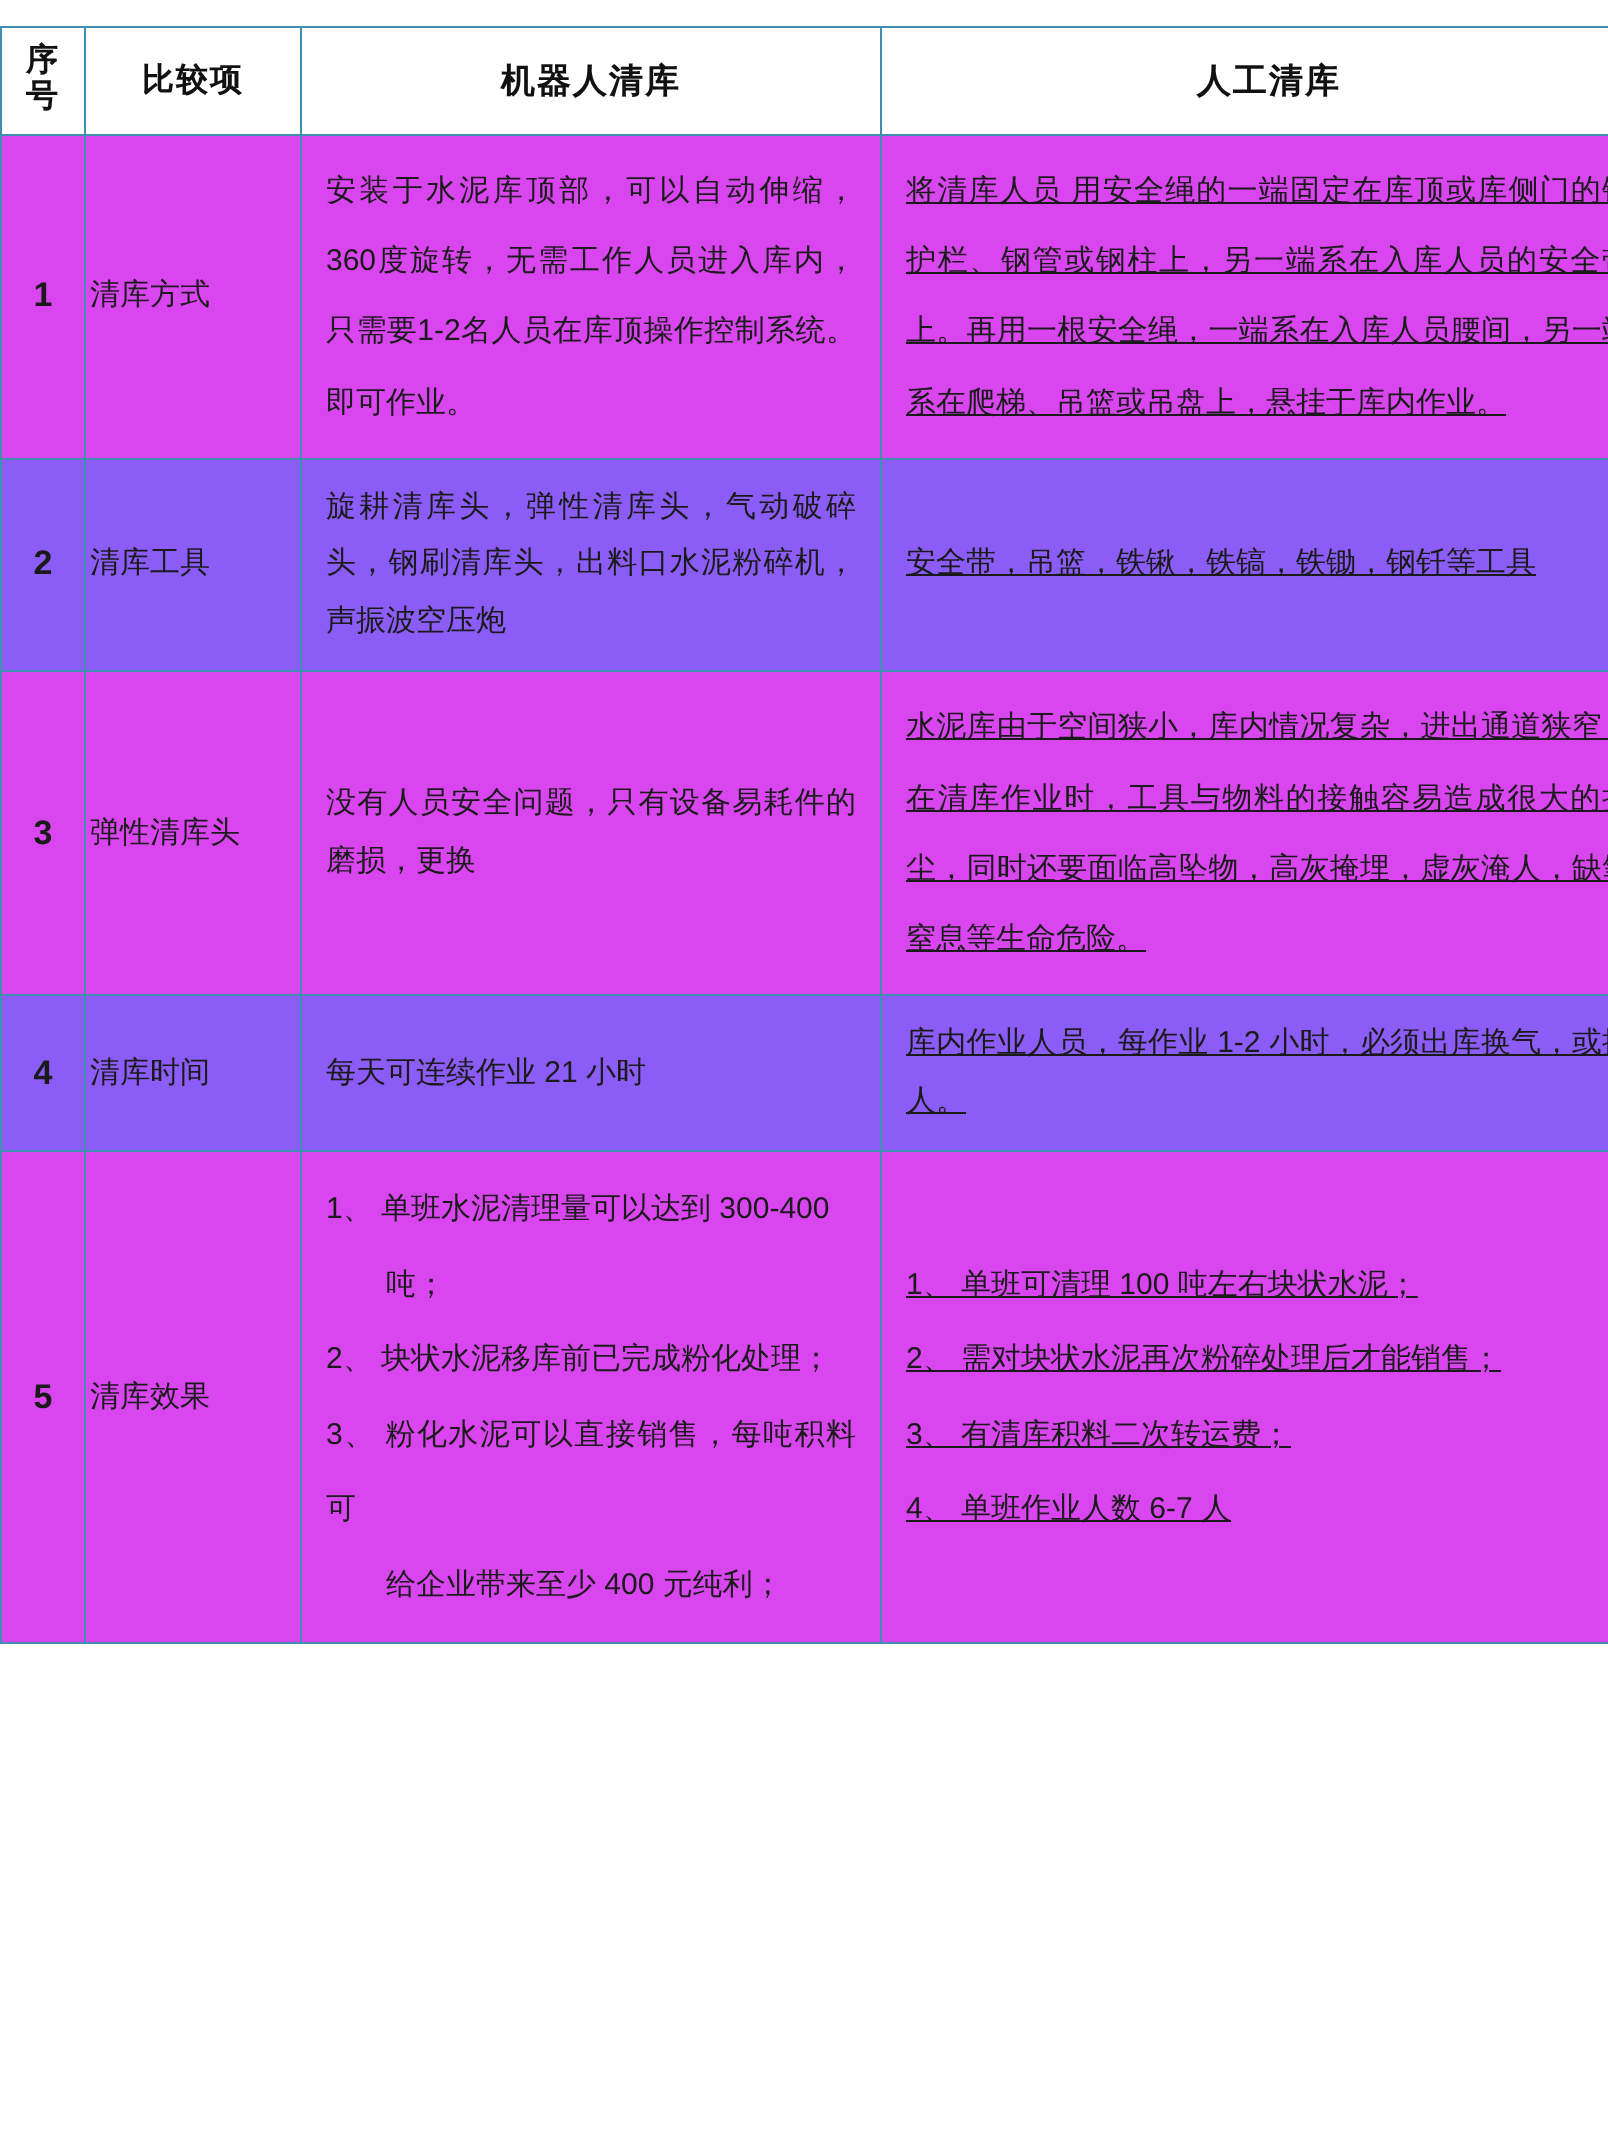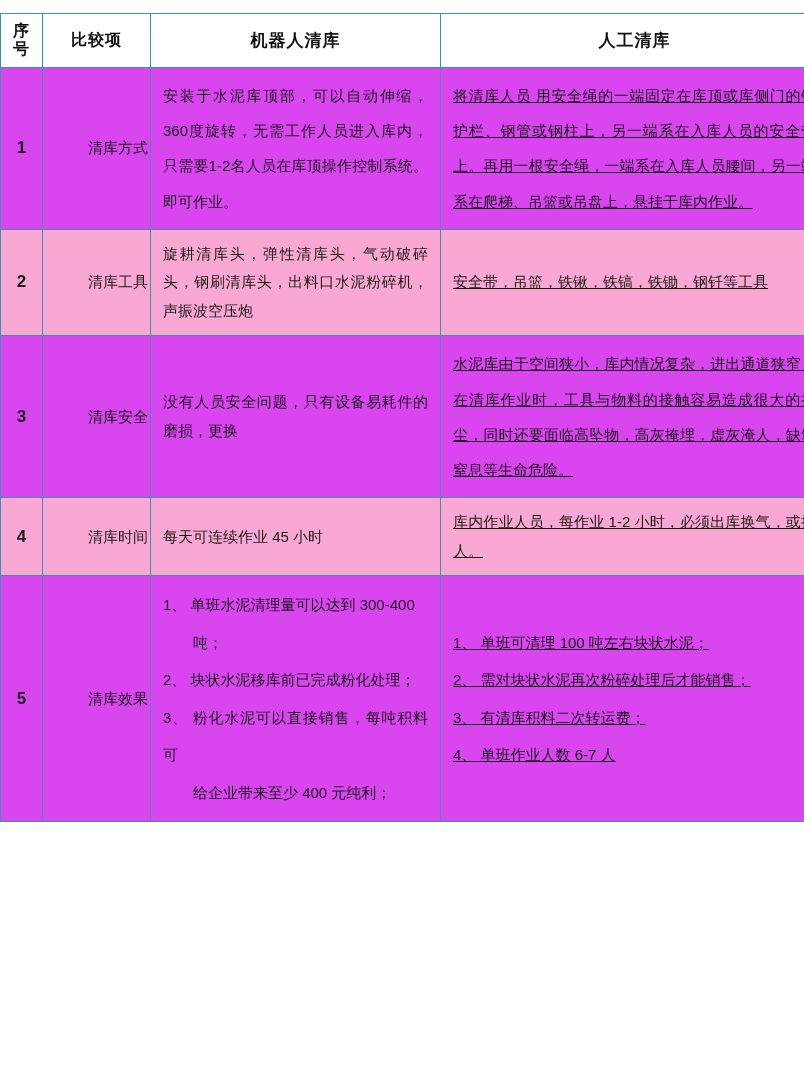"清库方式" td.item { text-align: right -> left }
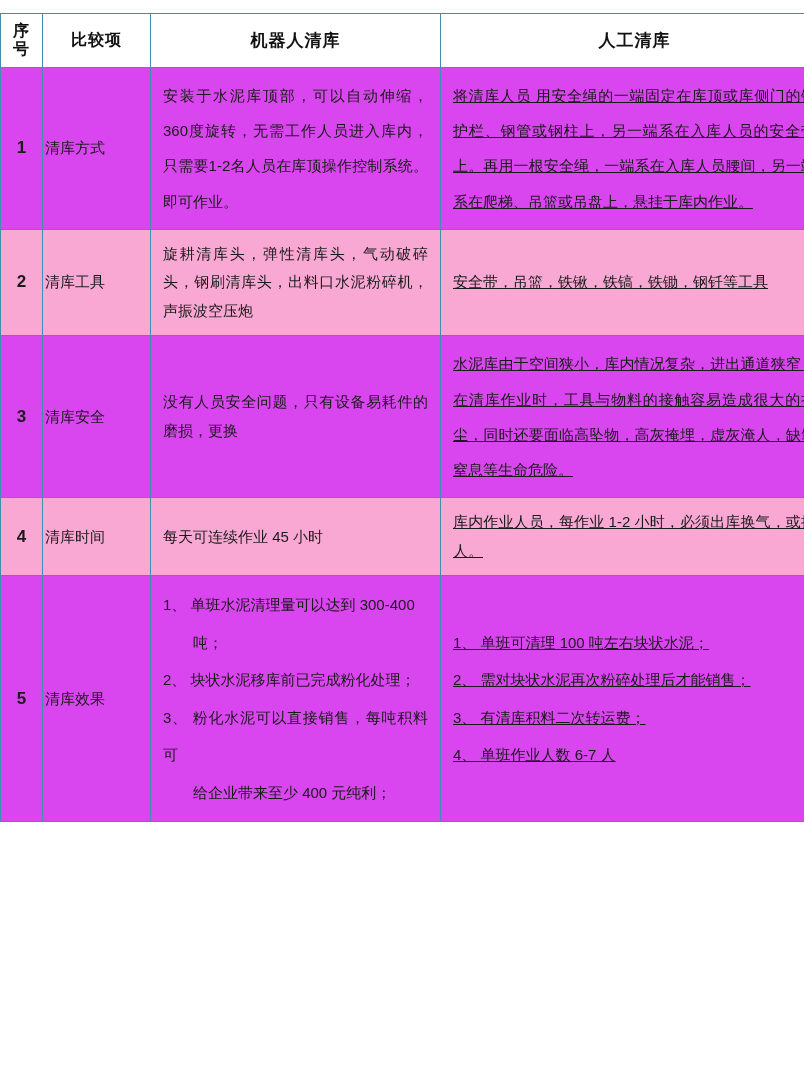"旋耕清库头，弹性清库头，气动破碎头，钢刷清库头，出料口水泥粉碎机，声振波空压炮" tbody tr.plain td { background: #f9a8d4 -> #8b5cf6 }
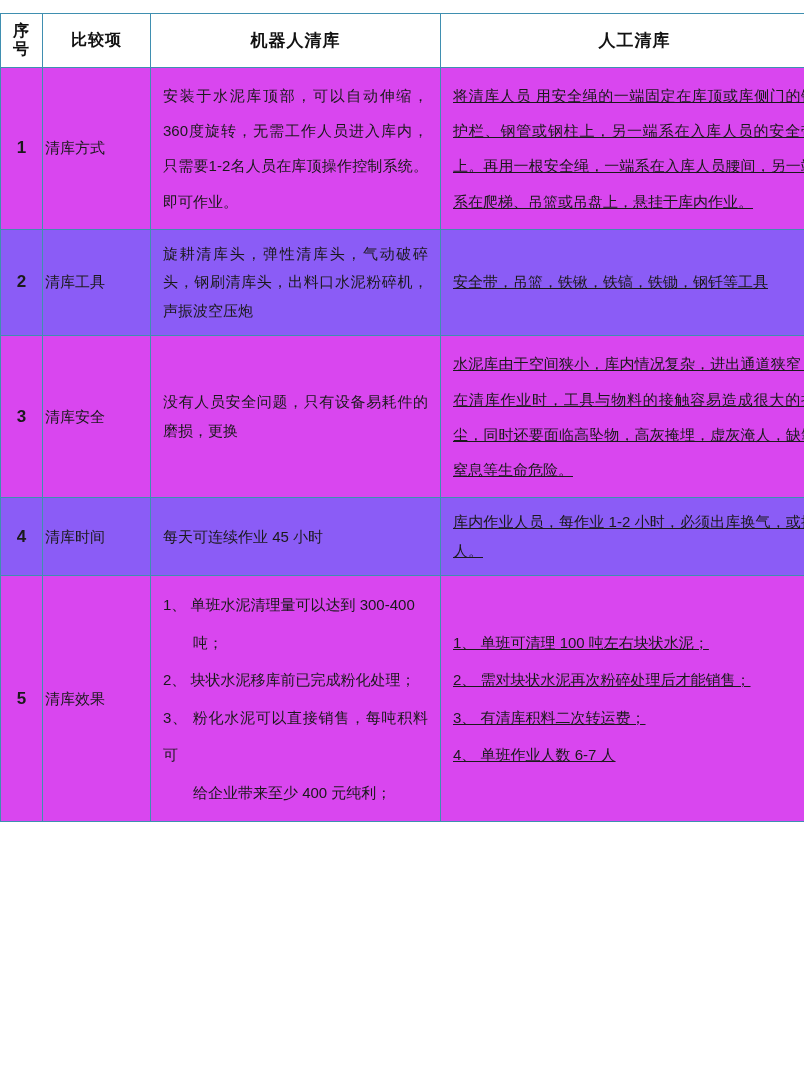"清库安全" td.item { text: 清库安全 -> 弹性清库头 }
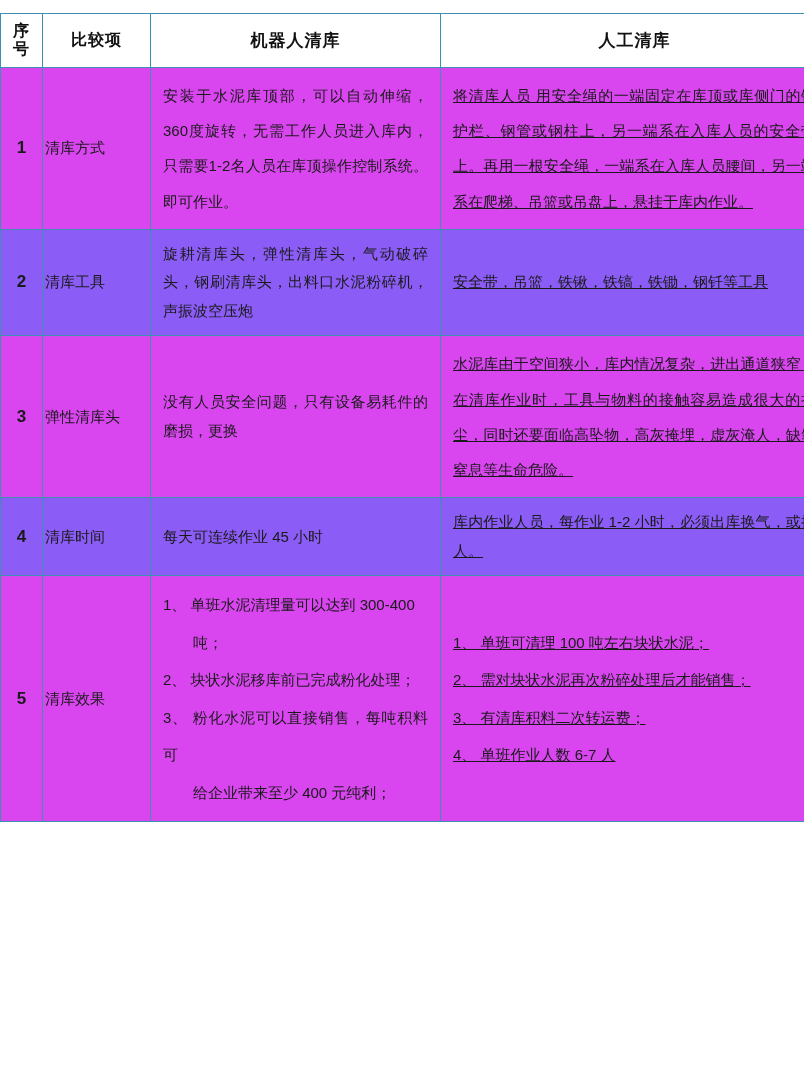"每天可连续作业 45 小时" td.body-cell { text: 45 -> 21 }
